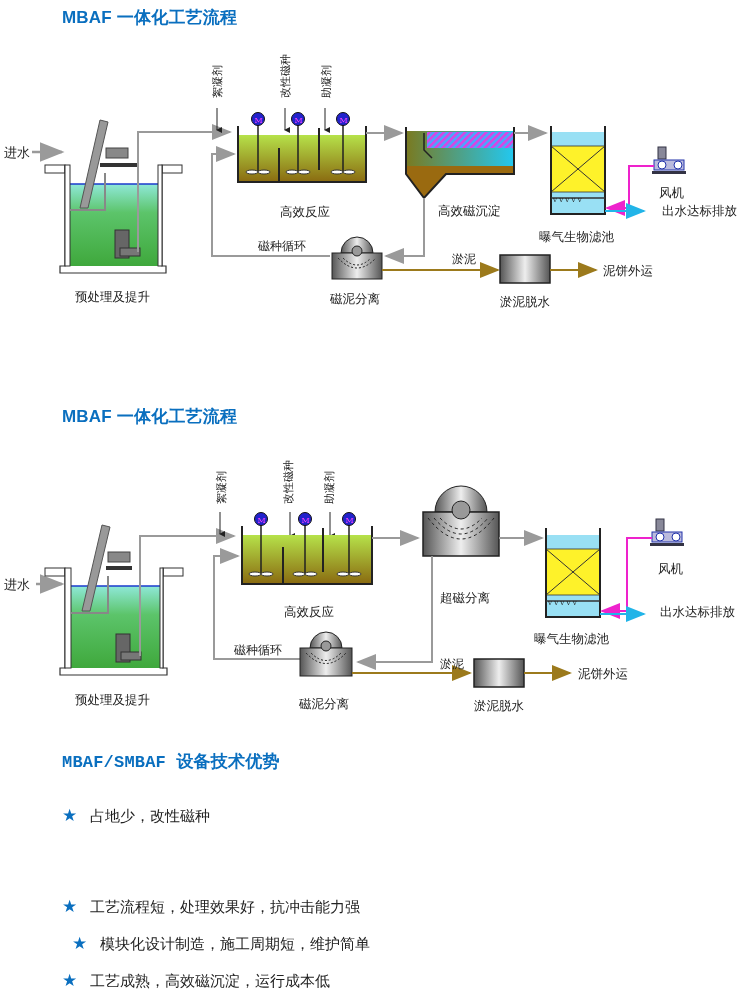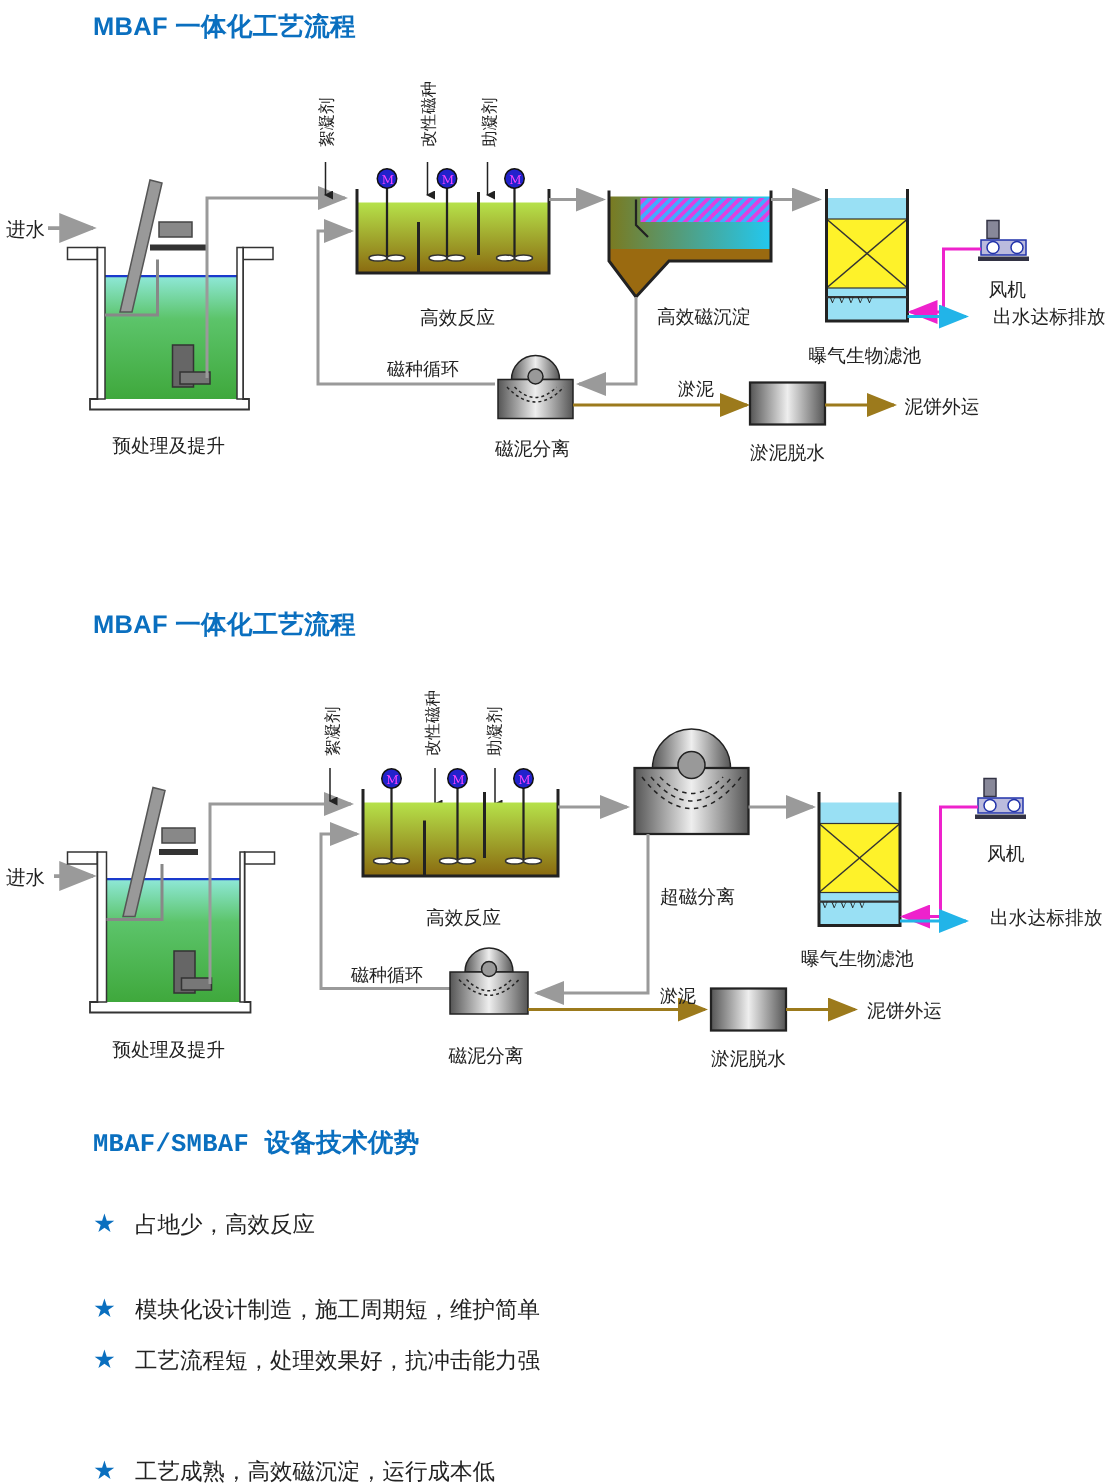"占地少，高效反应" span { text: 高效反应 -> 改性磁种 }
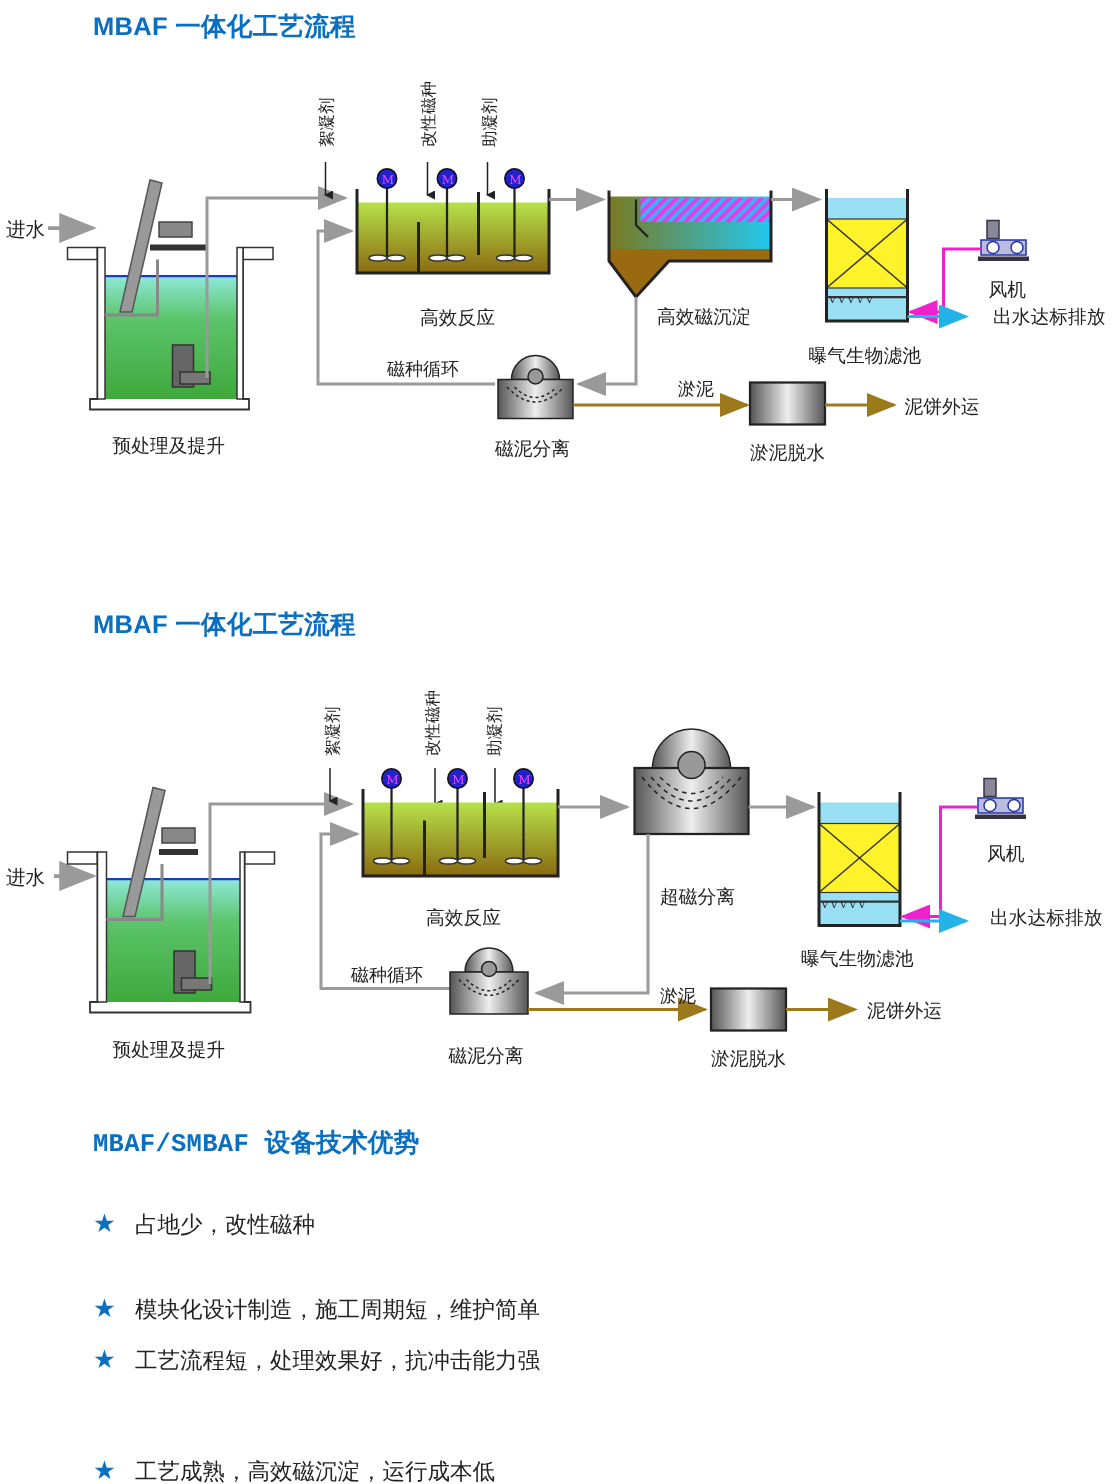"★ 模块化设计制造，施工周期短，维护简单" div.adv { margin-left: none -> 10px; top: 862px -> 933px }
